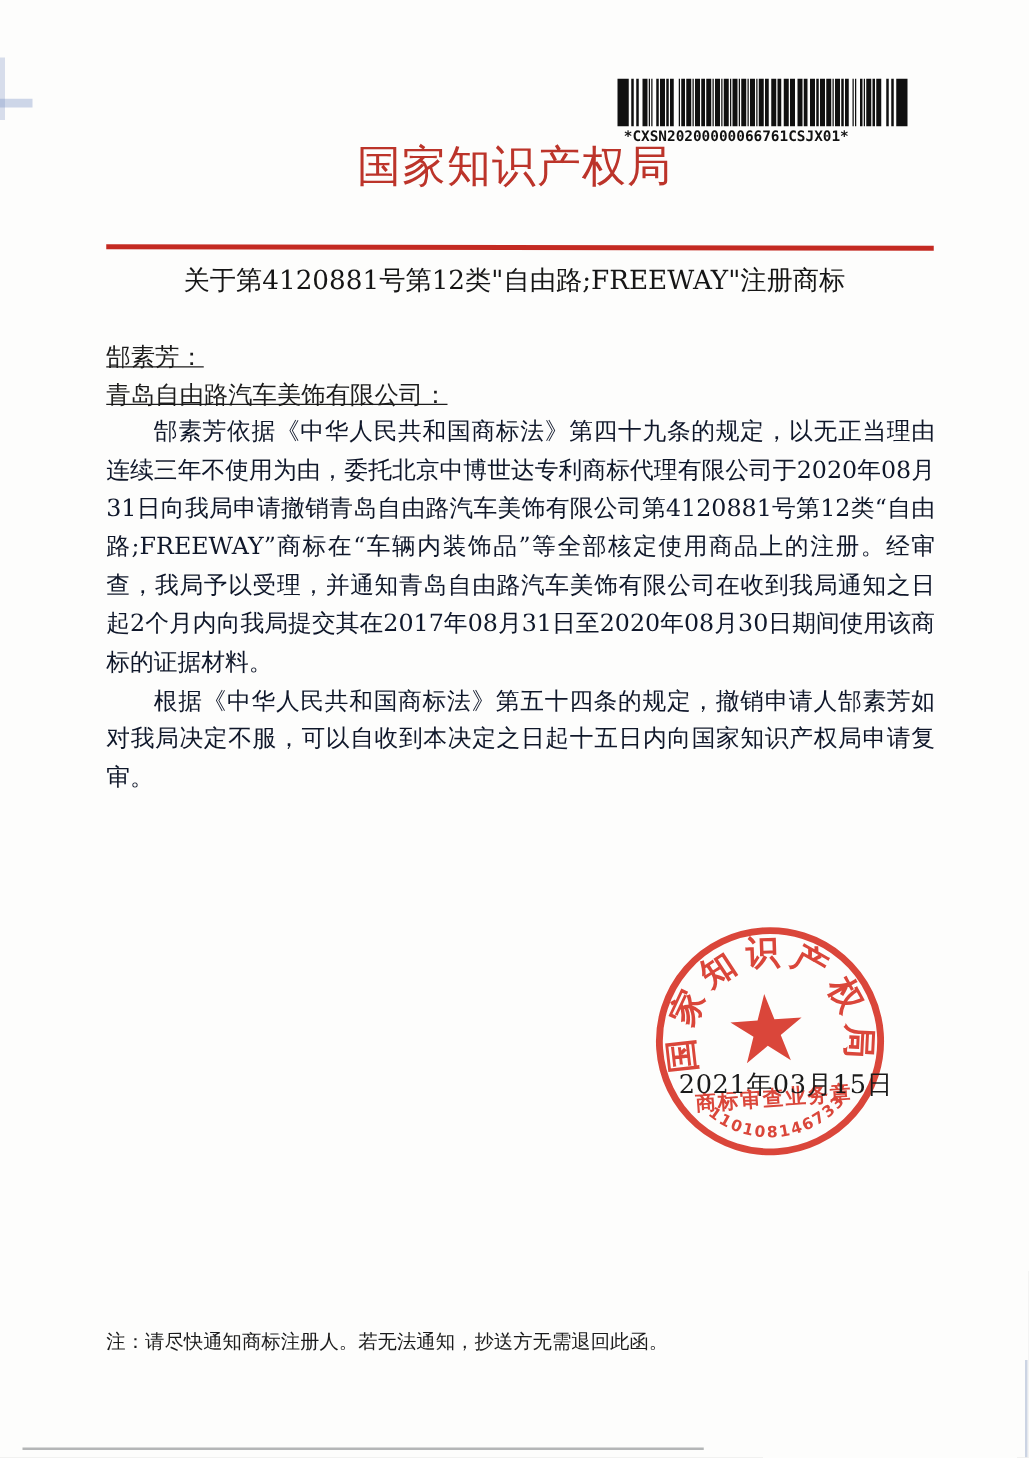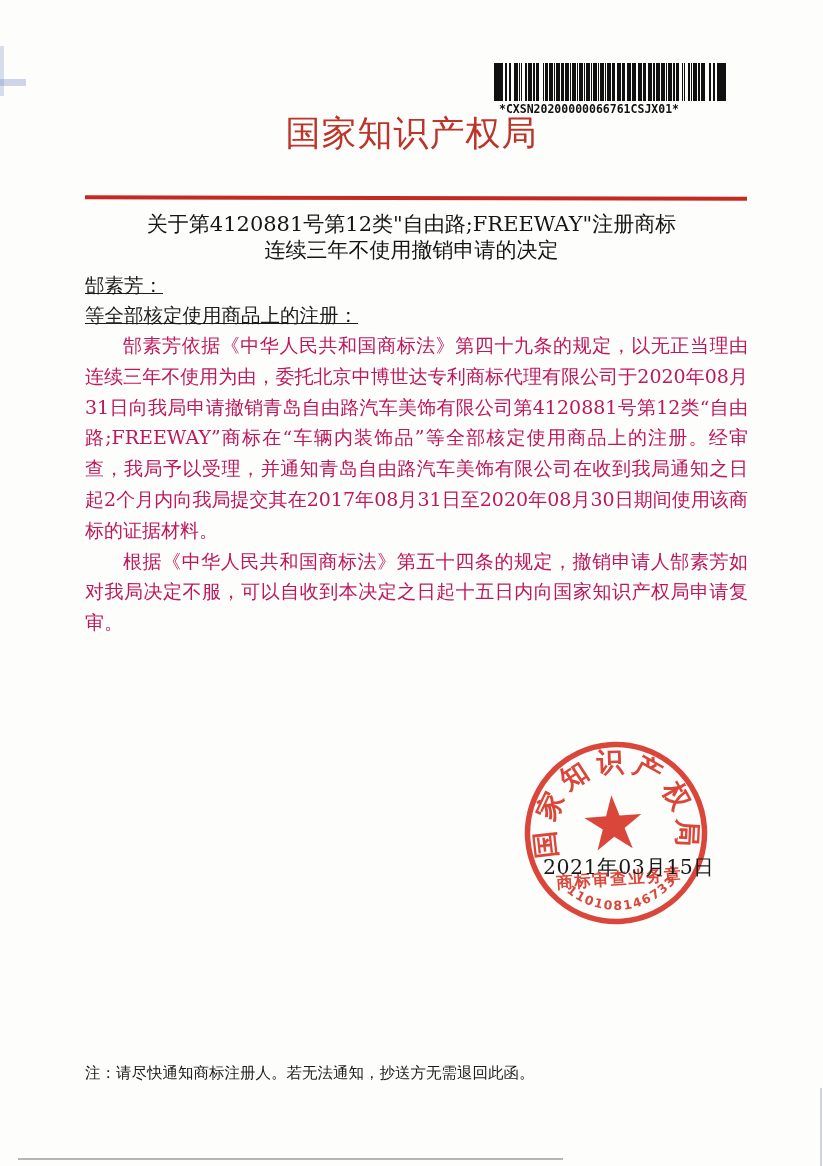"连续三年不使用撤销申请的决定" div { html: <div>连续三年不使用撤销申请的决定</div> -> none }
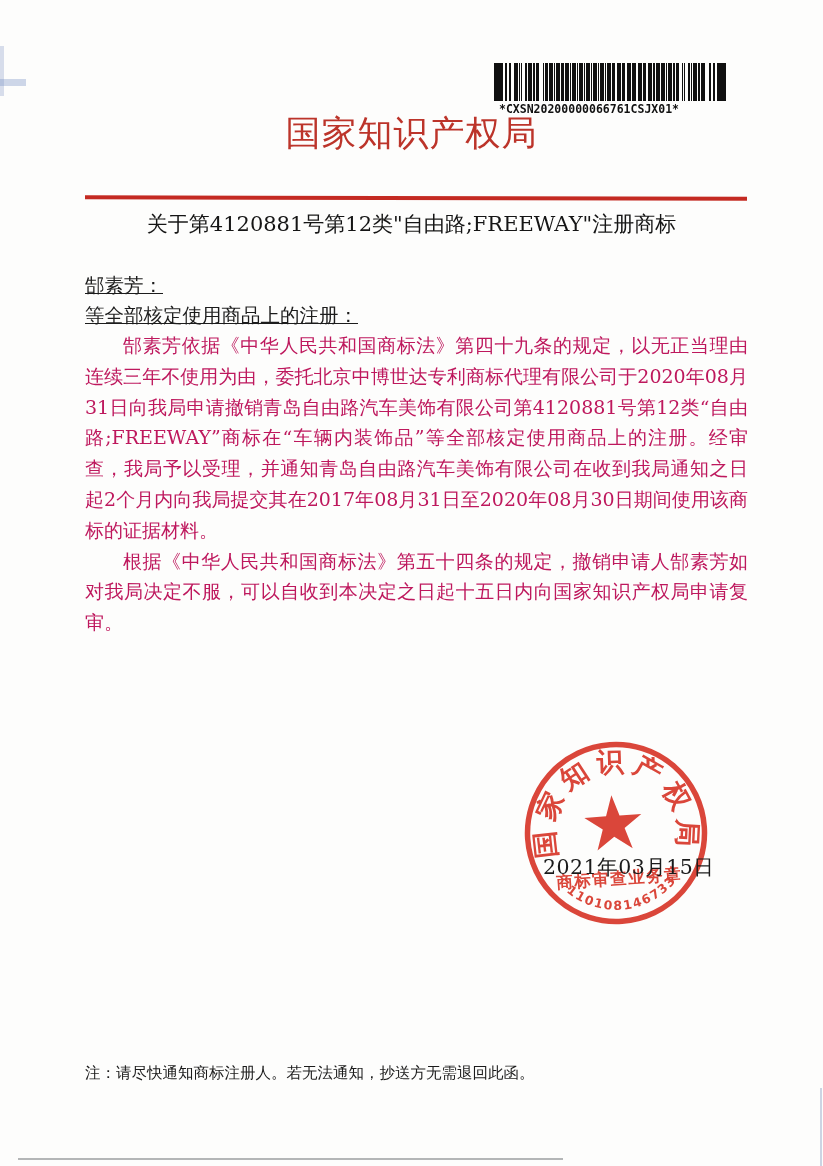"等全部核定使用商品上的注册：" div { text: 等全部核定使用商品上的注册 -> 青岛自由路汽车美饰有限公司 }
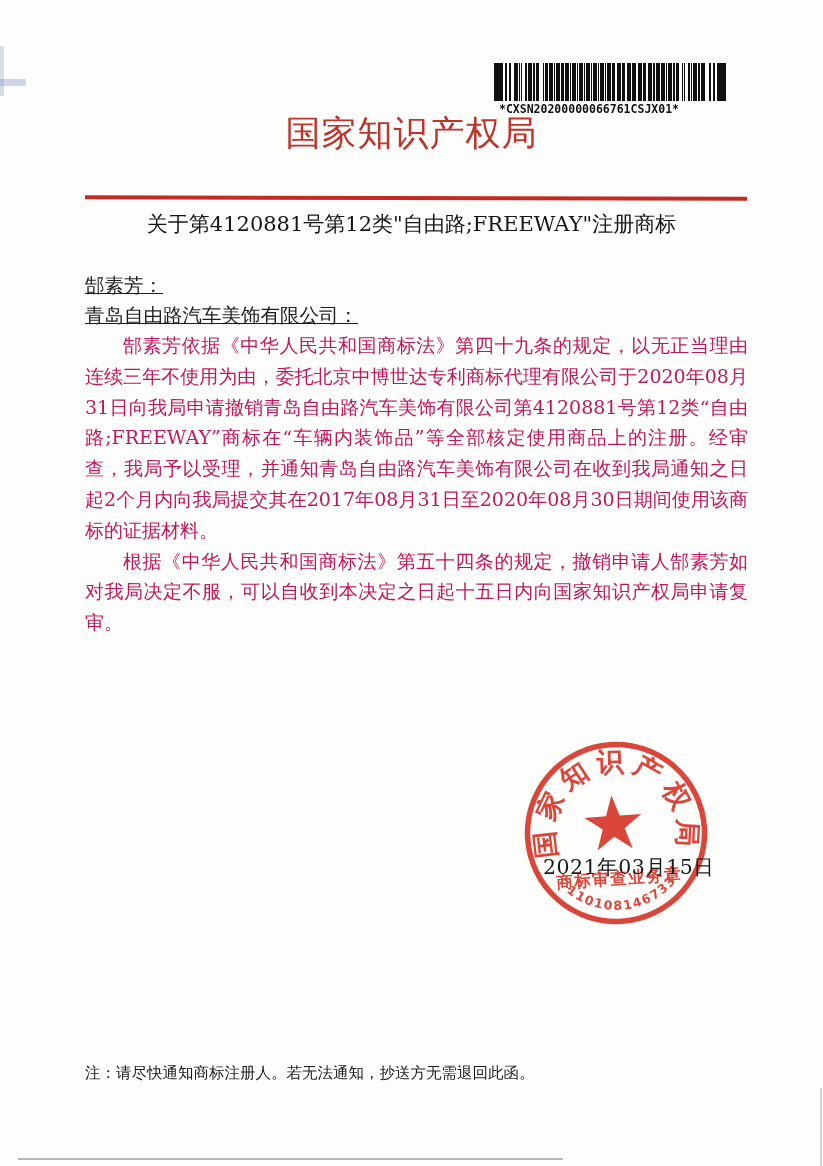"郜素芳依据《中华人民共和国商标法》第四十九条的规定，以无正当理由连续三年不使用为" .body-text { color: #be185d -> #0f172a }
